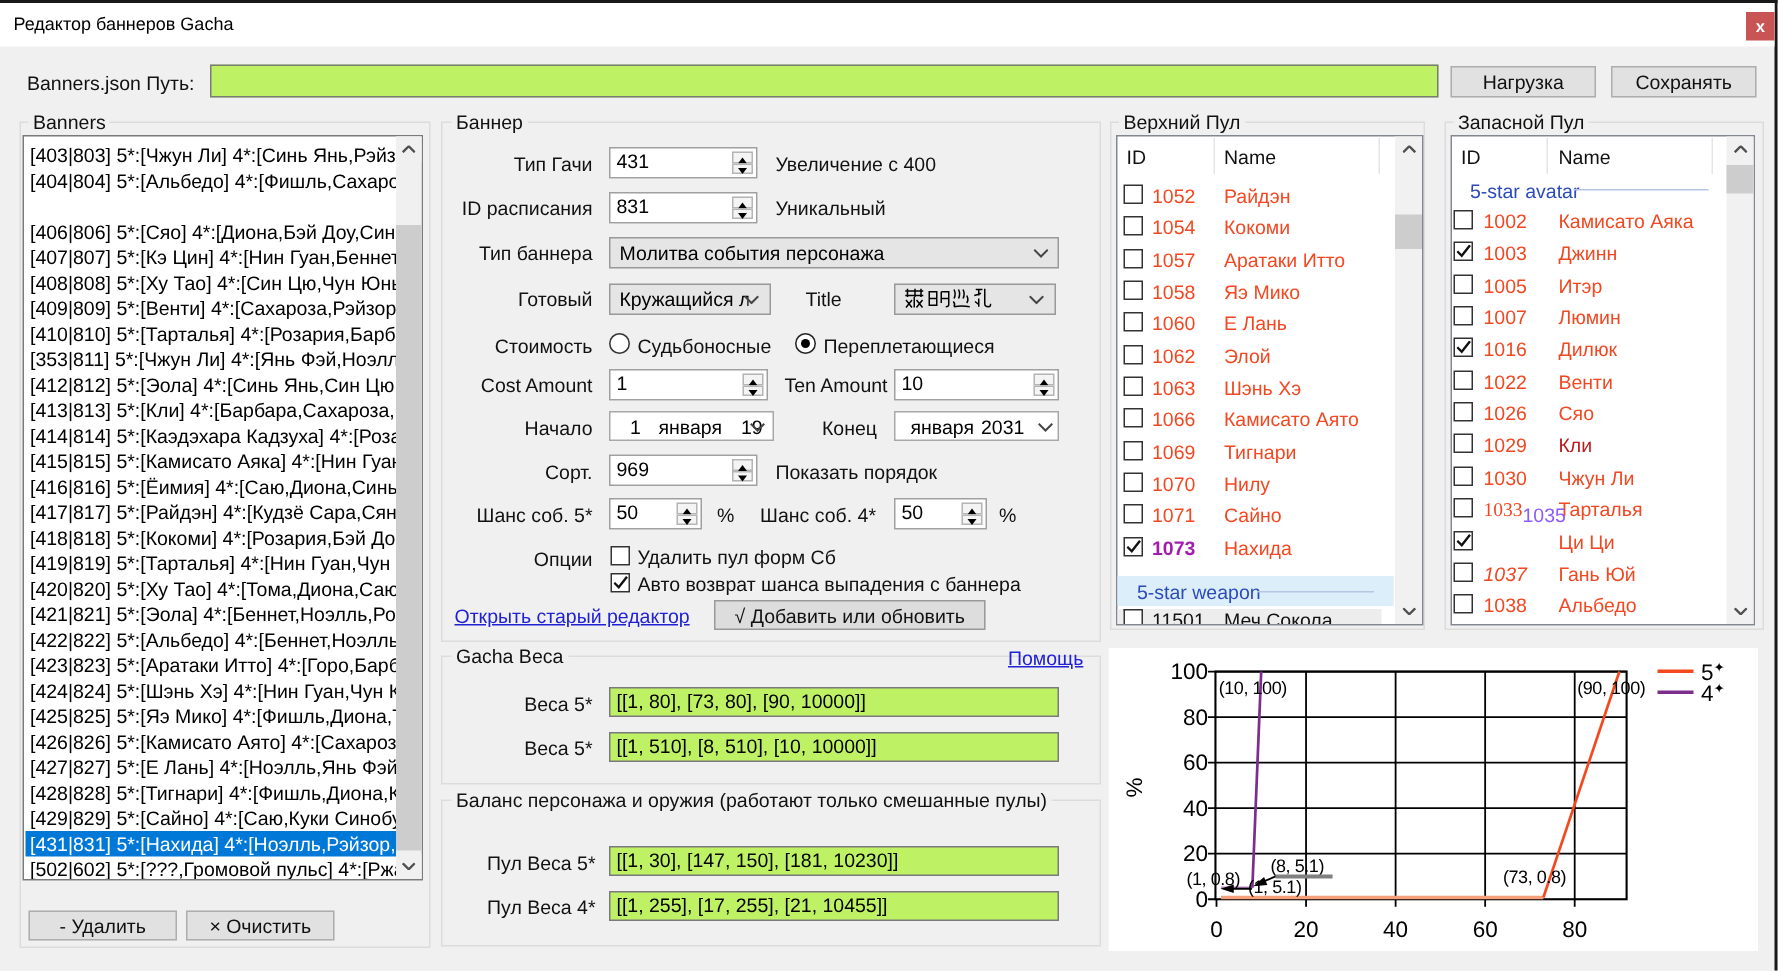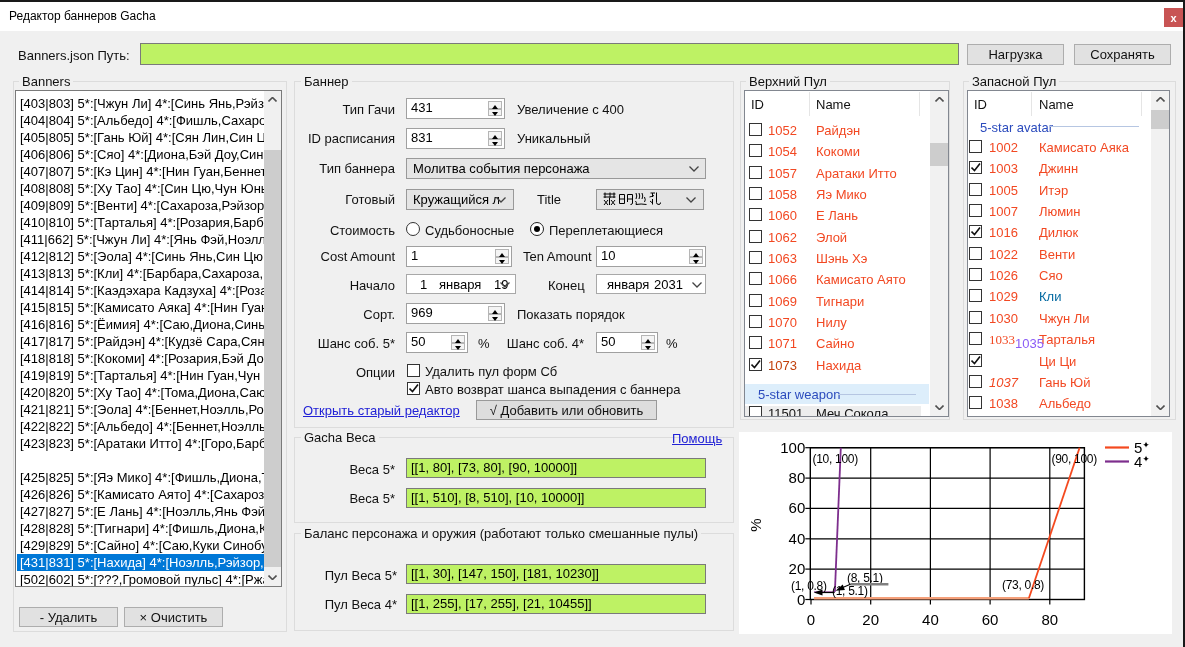"[405|805] 5*:[Гань Юй] 4*:[Сян Лин,Син" div { html: <div>[405|805] 5*:[Гань Юй] 4*:[Сян Лин,Син Ц</div> -> none }
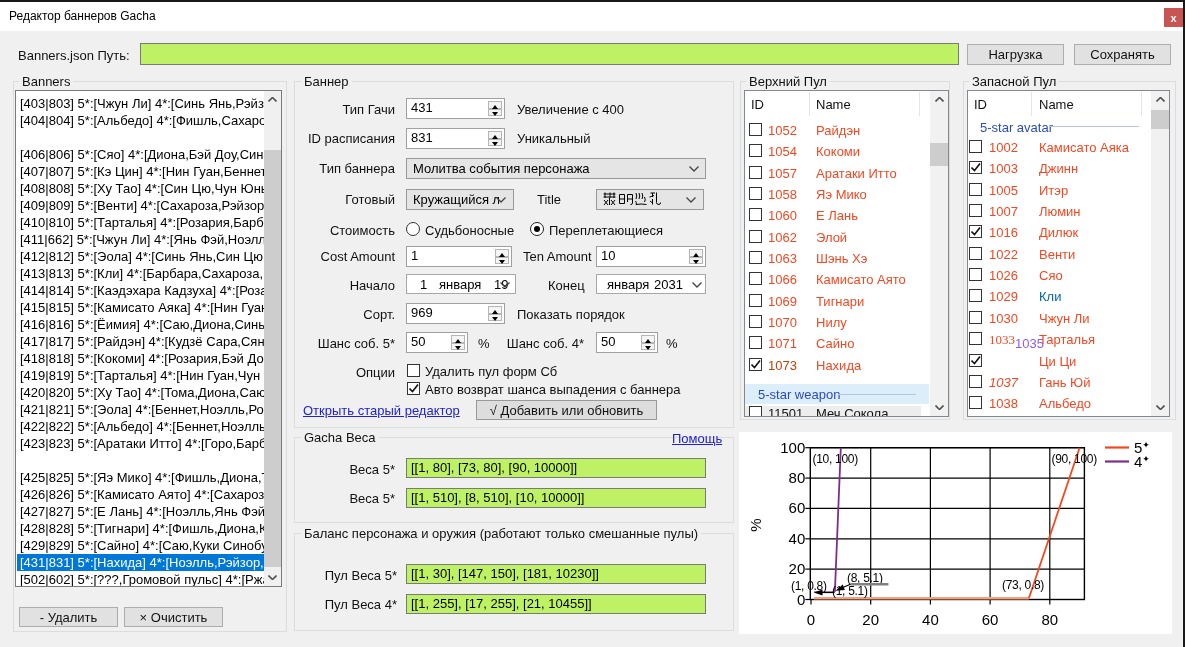"[411|662] 5*:[Чжун Ли] 4*:[Янь Фэй,Ноэлл" div { text: 411|662 -> 353|811 }
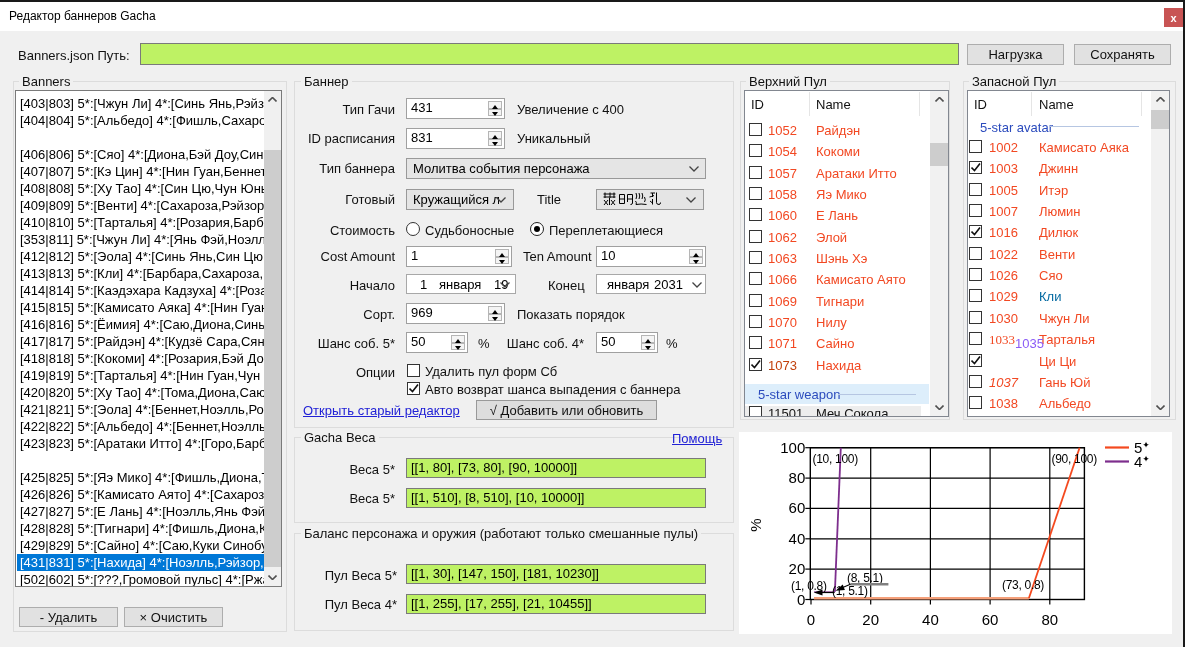"Кли" div.lab { color: #0369a1 -> #b91c1c }
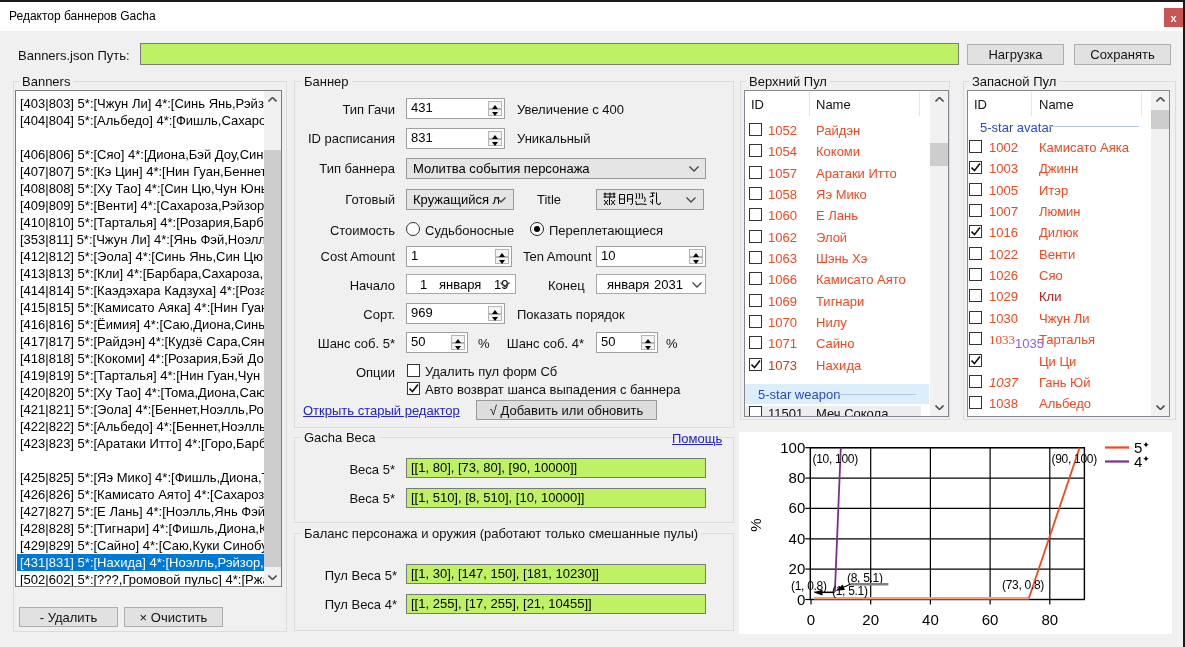"1073" div.lab { color: #c2410c -> #a21caf; font-weight: none -> bold }
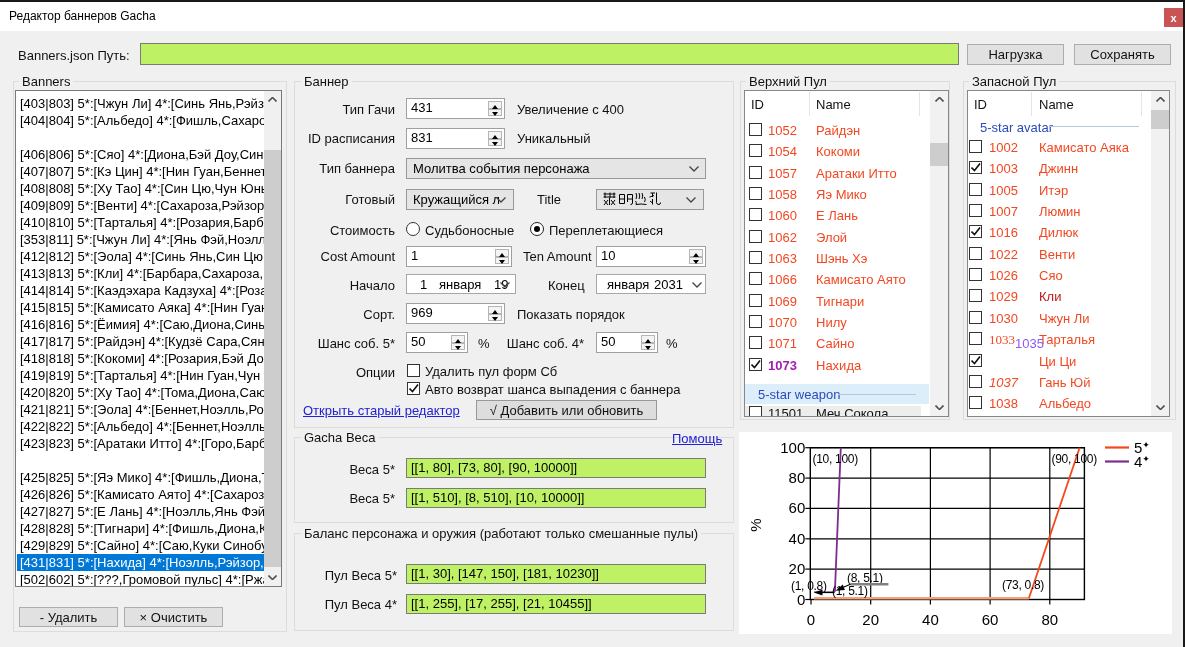"[424|824] 5*:[Шэнь Хэ] 4*:[Нин Гуан,Чун" div { html: none -> <div>[424|824] 5*:[Шэнь Хэ] 4*:[Нин Гуан,Чун К</div> }
